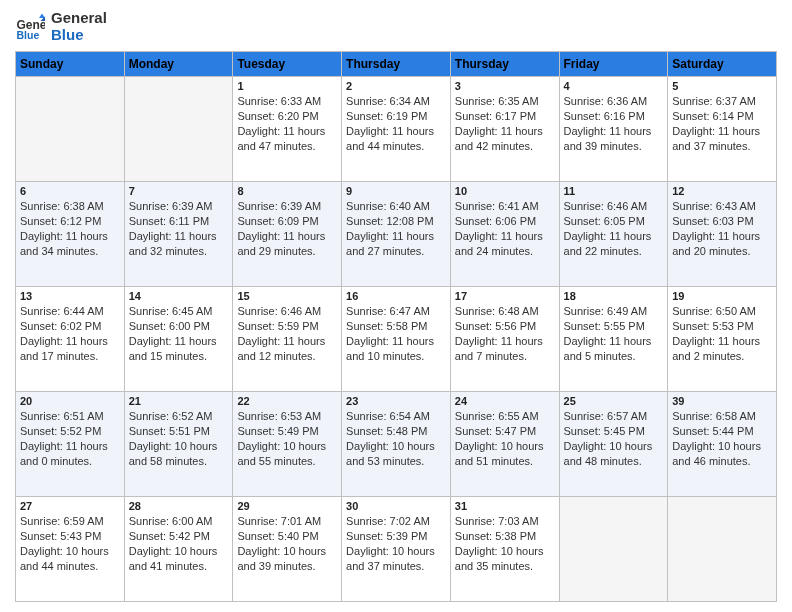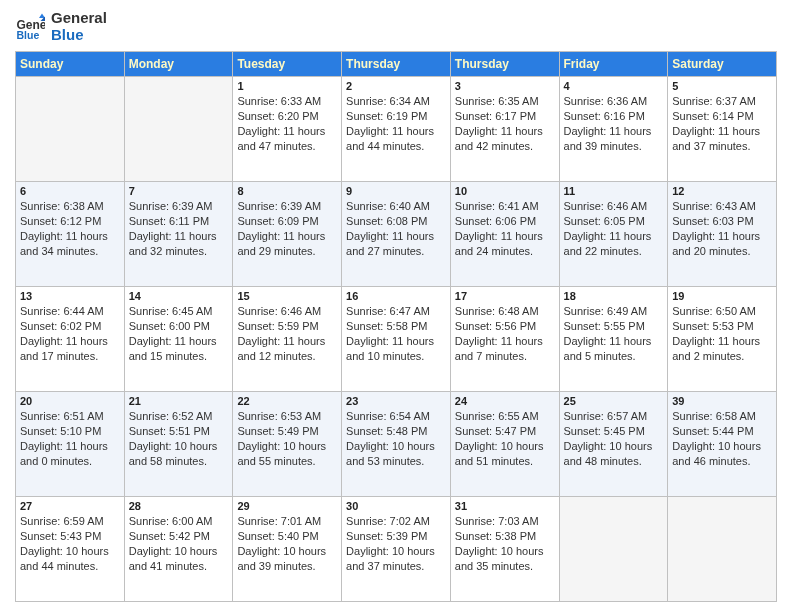"Sunday" .calendar th { color: #fef9c3 -> #000000 }
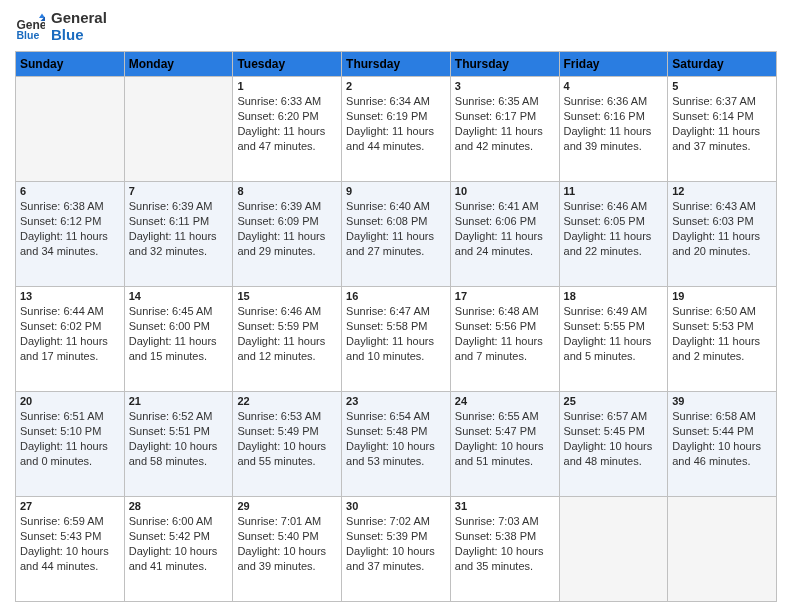"Sunrise: 6:40 AM Sunset: 6:08" div.day-info { text: 6:08 -> 12:08 }
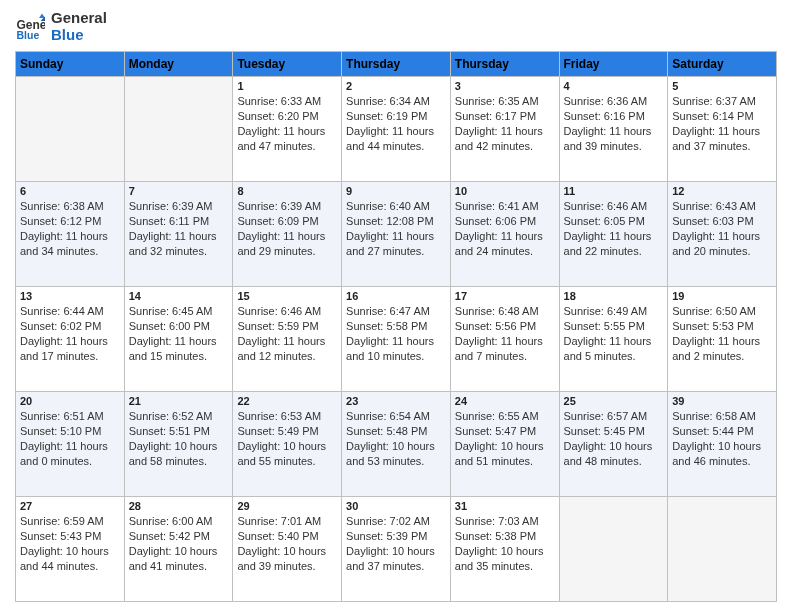"Sunrise: 6:51 AM Sunset: 5:10" div.day-info { text: 5:10 -> 5:52 }
